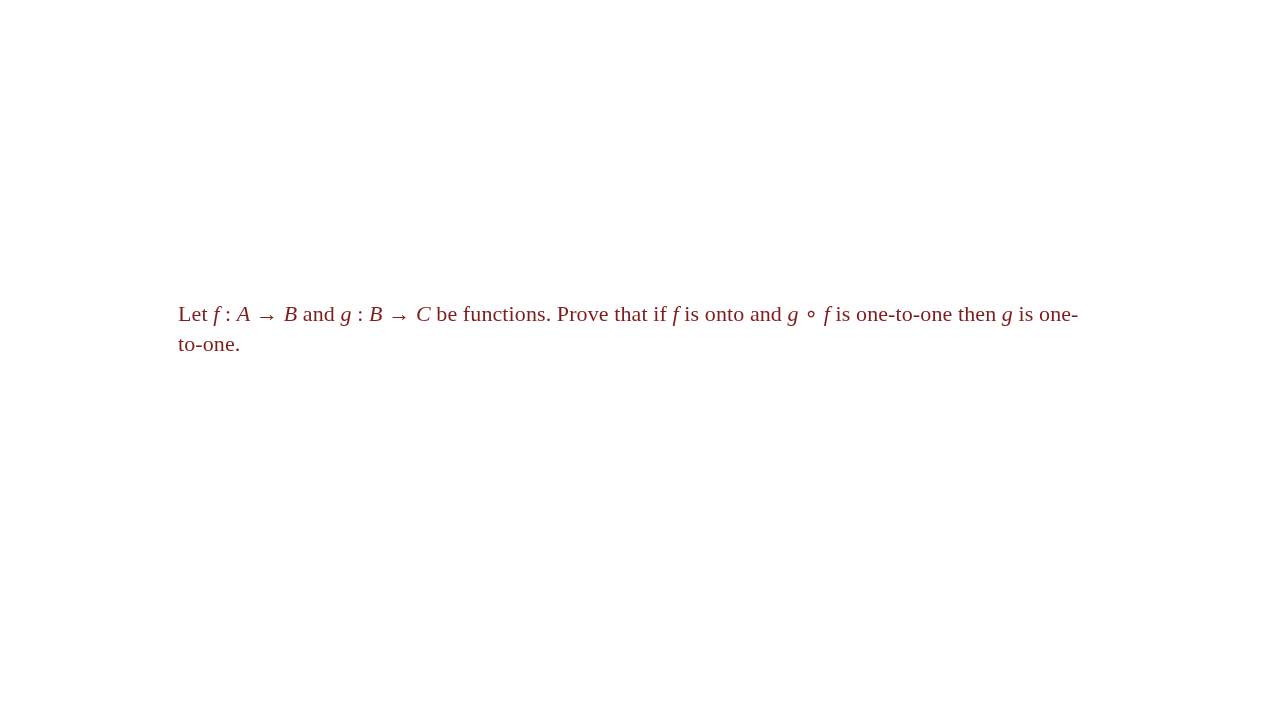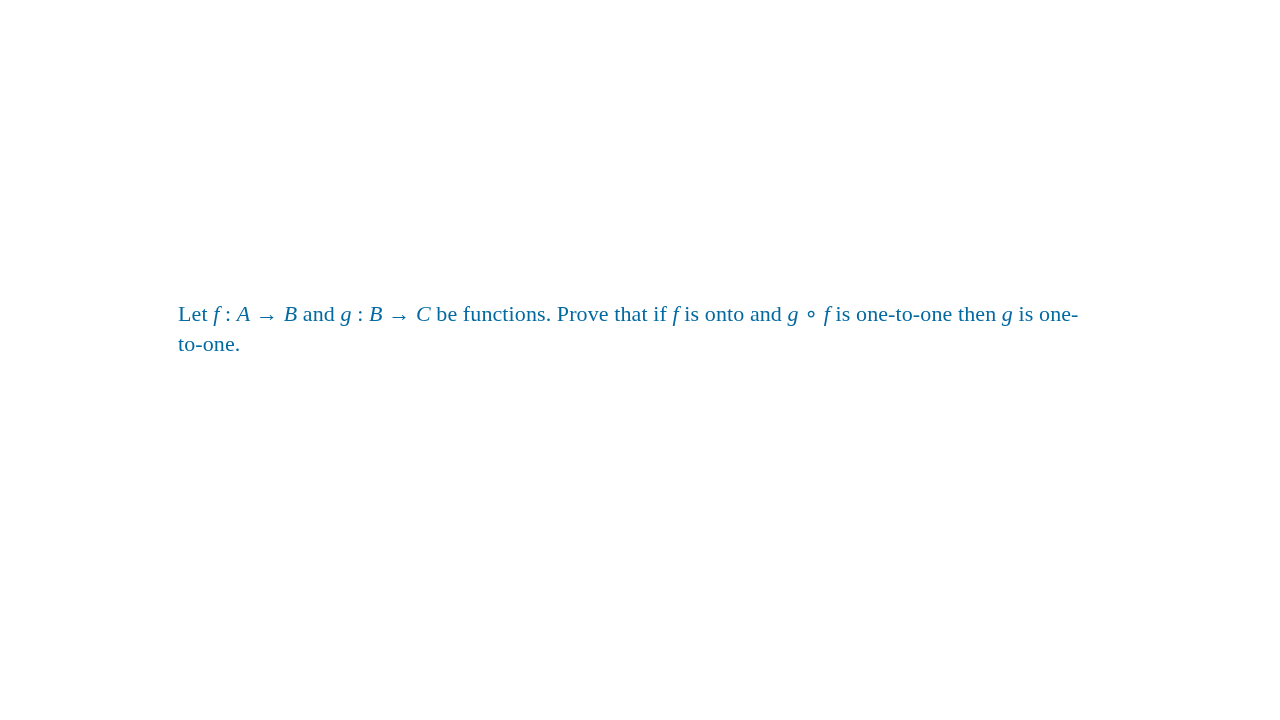"Let f : A →" .page { color: #0369a1 -> #7f1d1d }
